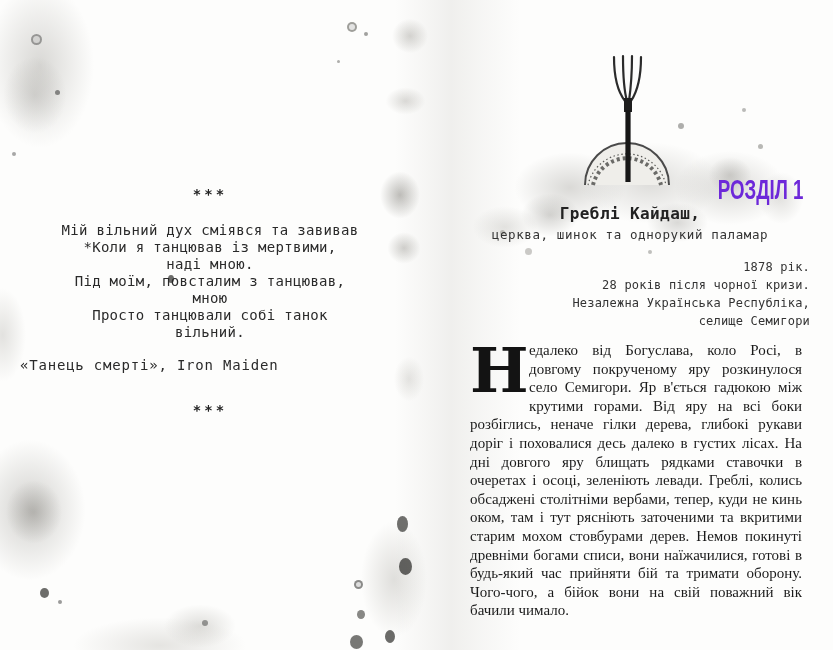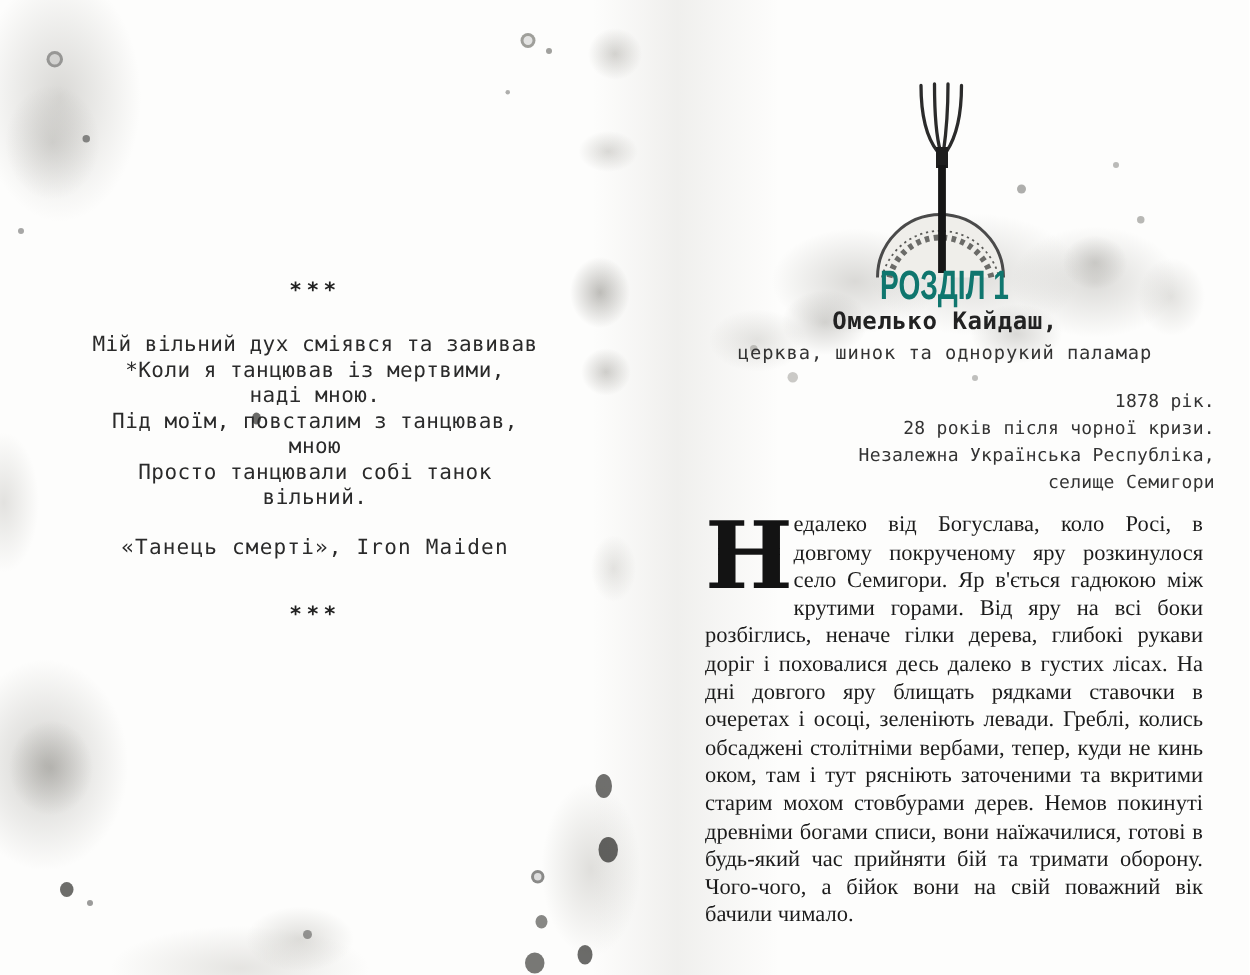"РОЗДІЛ 1" .chapter-label { color: #0f766e -> #6d28d9; text-align: center -> right }
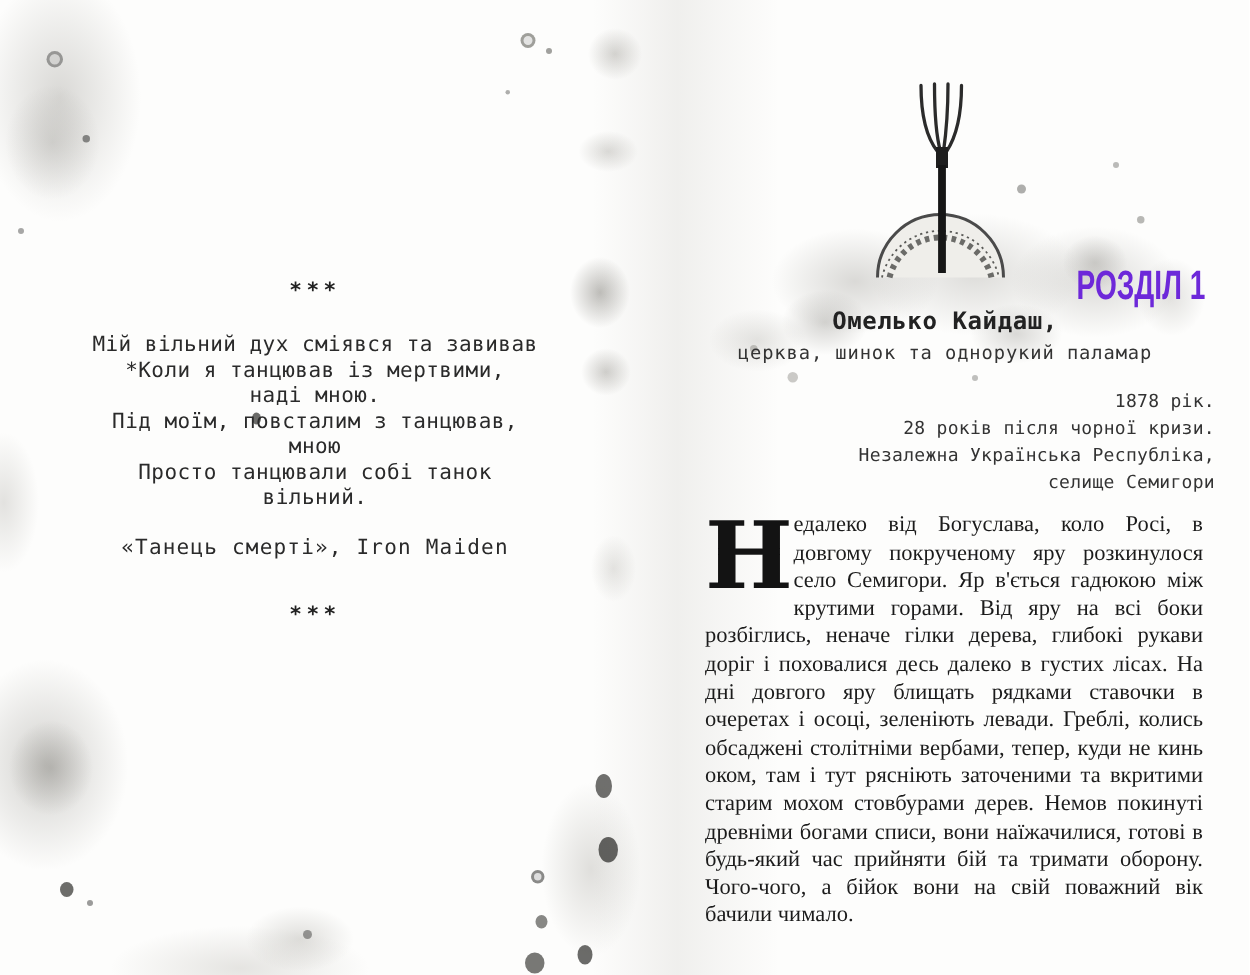"Омелько Кайдаш," div.chapter-title { text: Омелько -> Греблі }
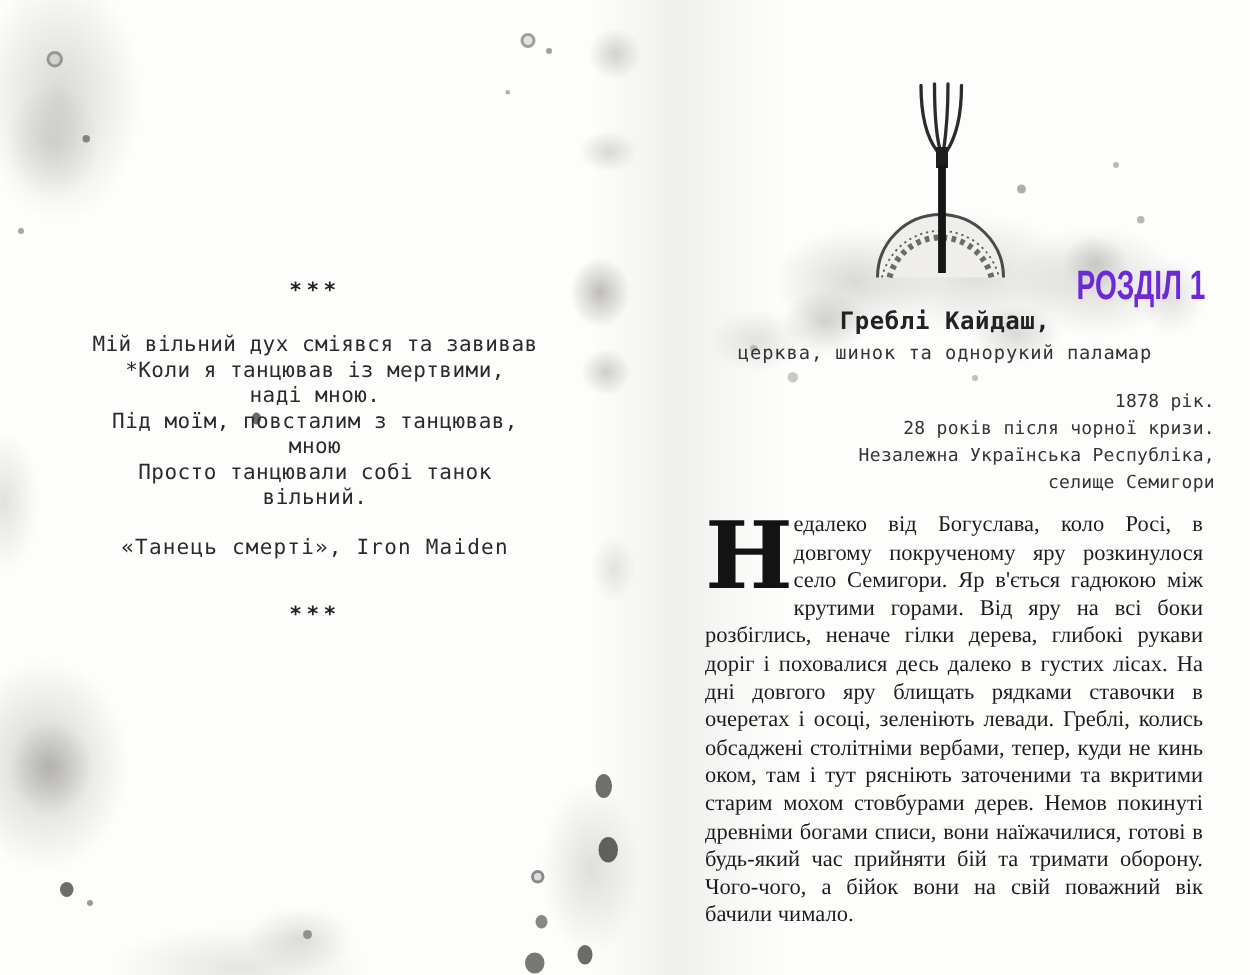"«Танець смерті», Iron Maiden" .attribution { text-align: center -> left }
